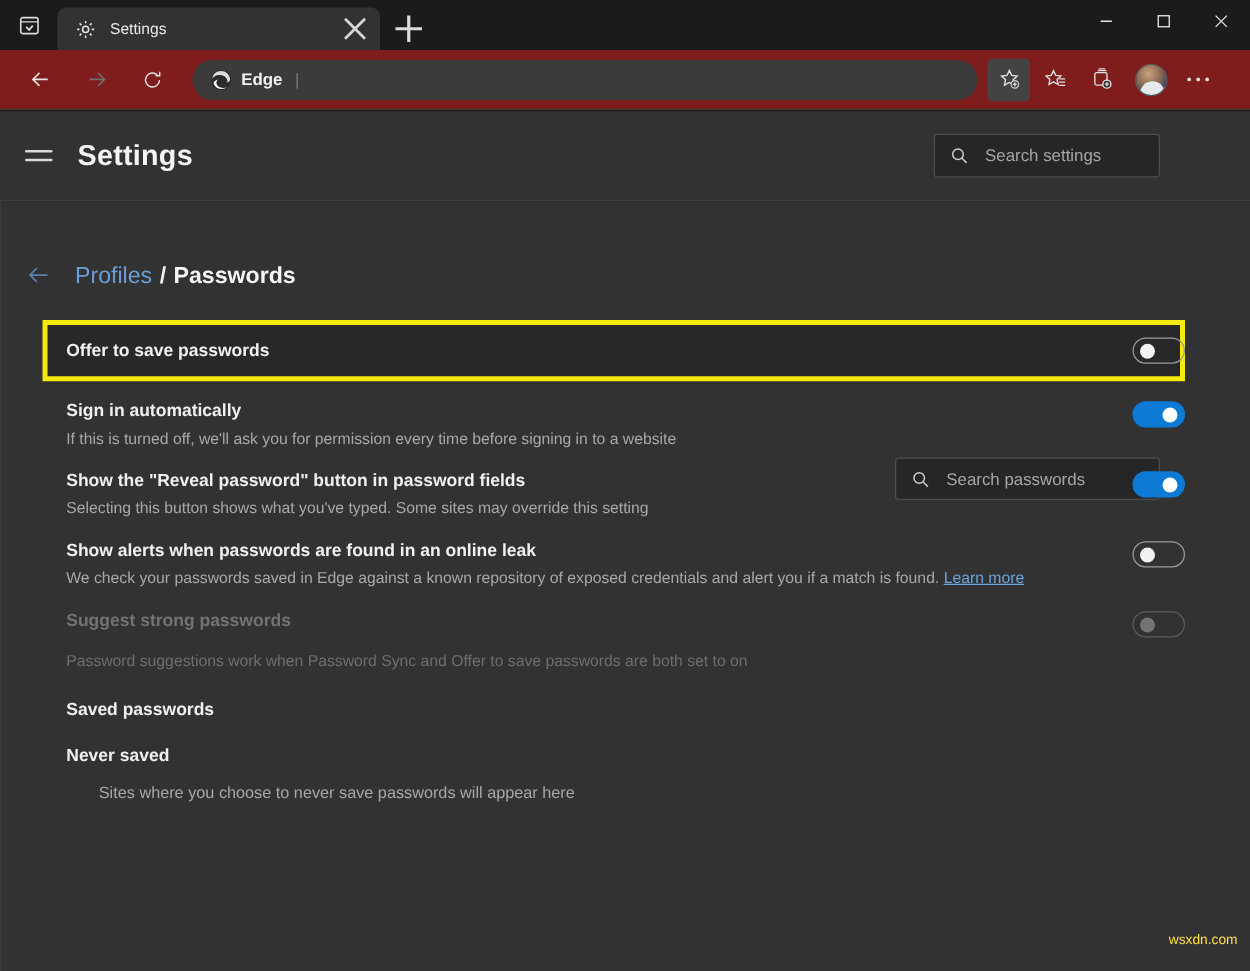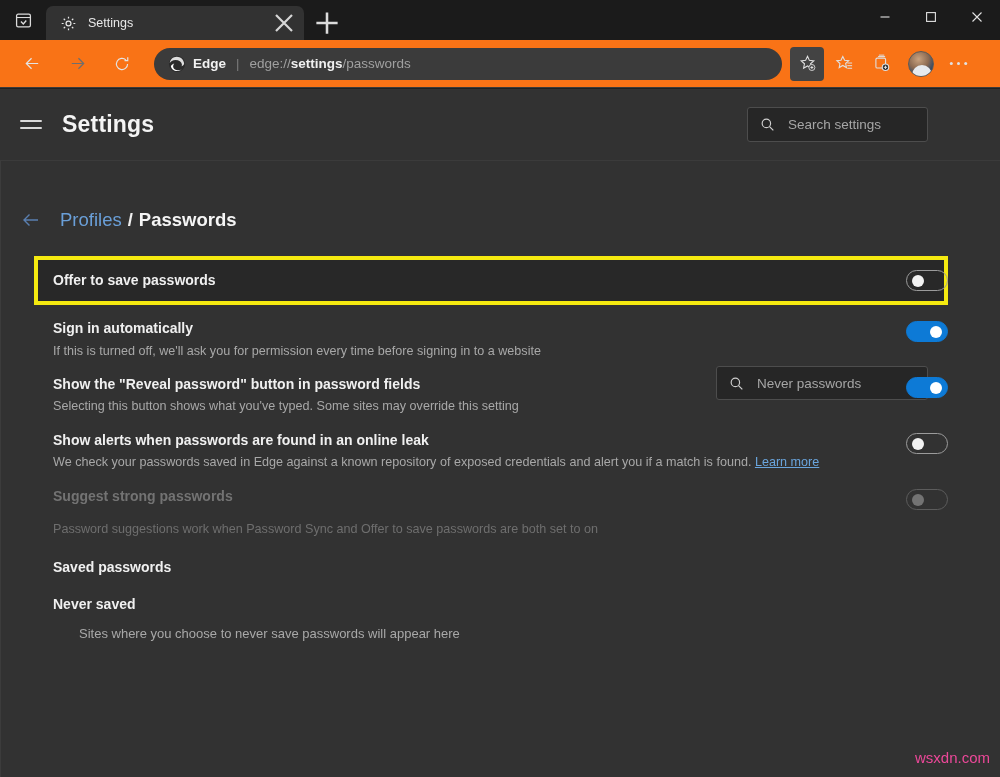"Edge" .toolbar { background: #f97316 -> #7f1d1d }
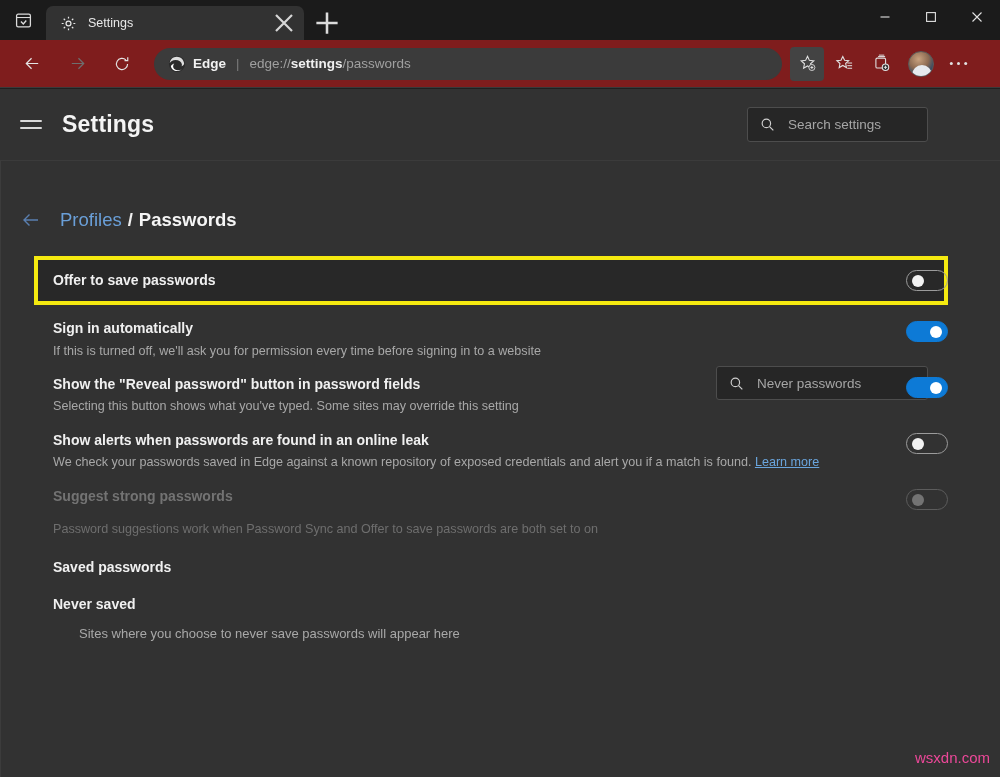"edge://settings/passwords" span.addr-url { html: <span><span>edge://</span><b>settings</b><span>/passwords</span></span> -> none }
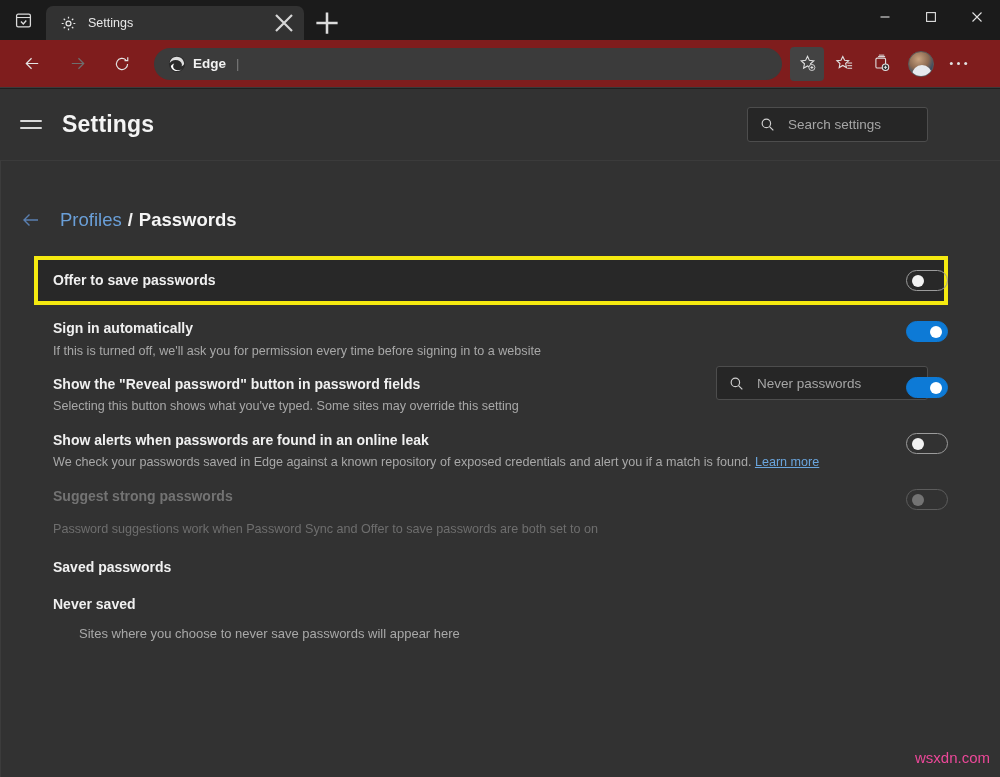"Never passwords" span.search-ph { text: Never -> Search }
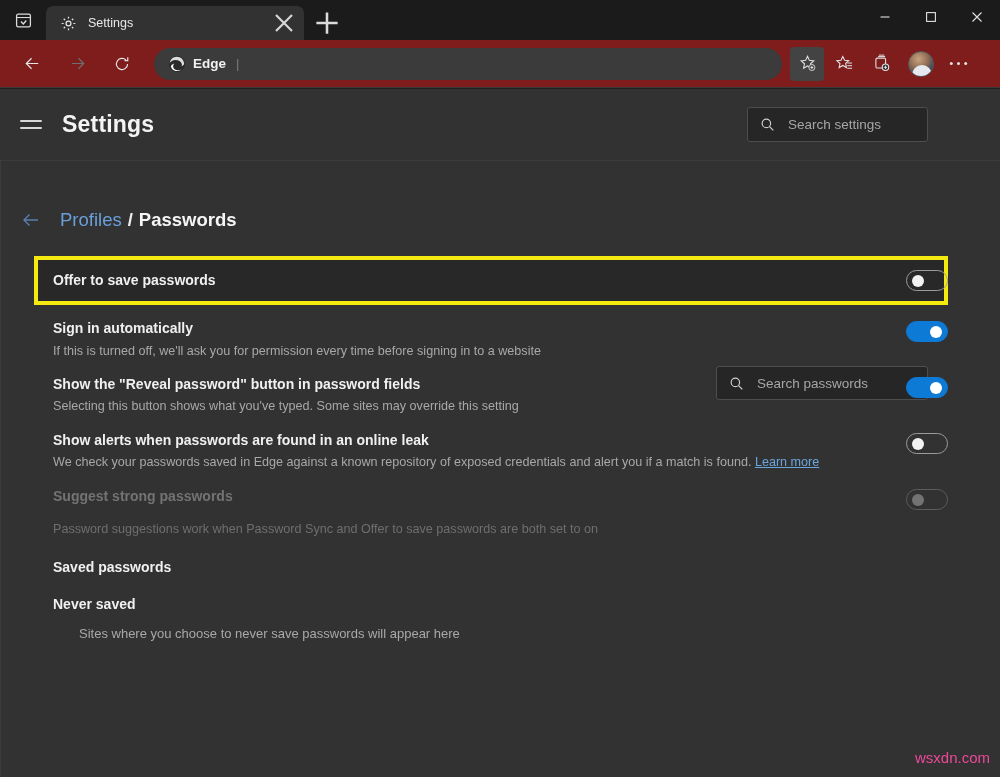"wsxdn.com" .watermark { bottom: 11px -> 19px; color: #ec4899 -> #fde047; font-size: 15px -> 11px }
